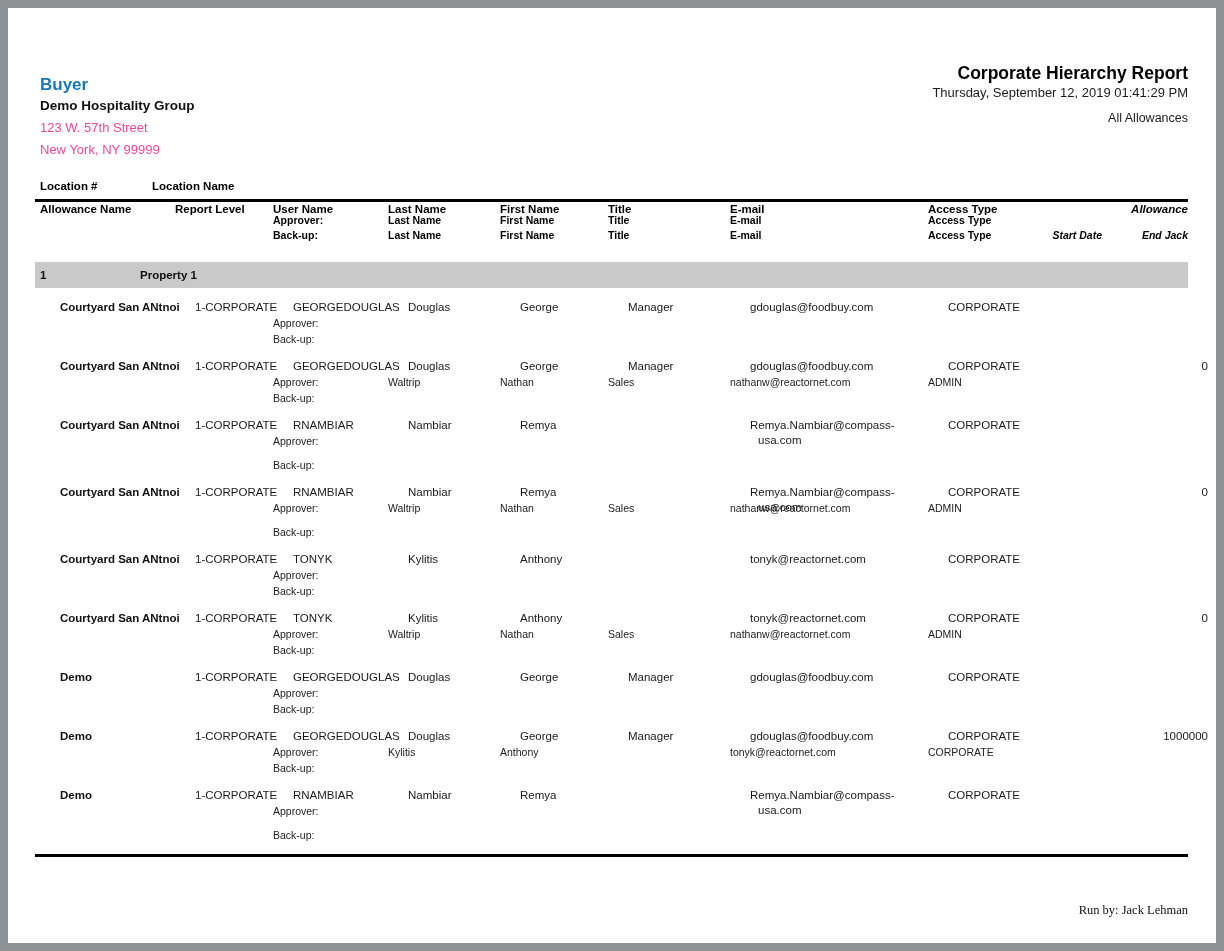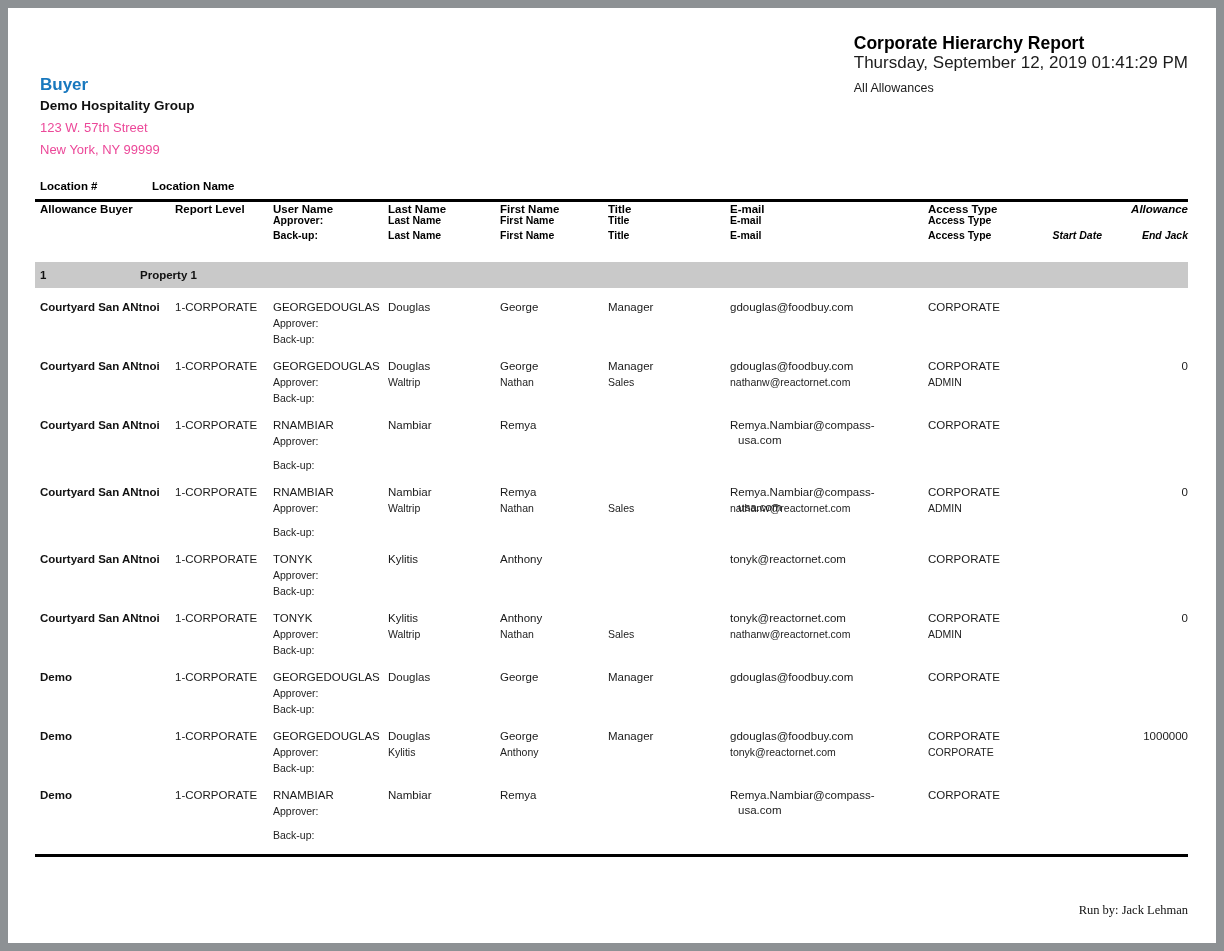"Corporate Hierarchy Report" .report-head { text-align: none -> right; top: 24px -> 54px }
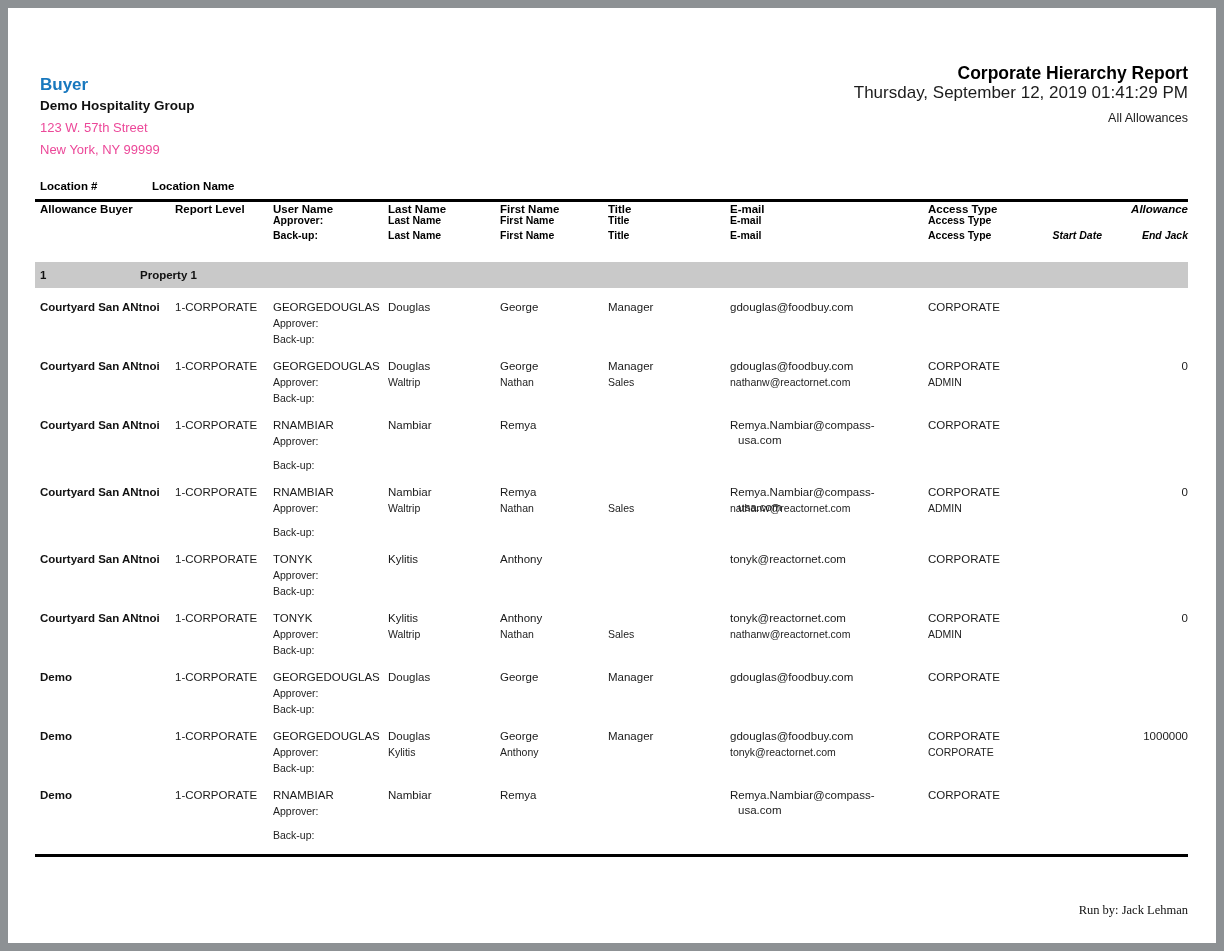"Thursday, September 12, 2019 01:41:29" .report-date { font-size: 17px -> 13px }
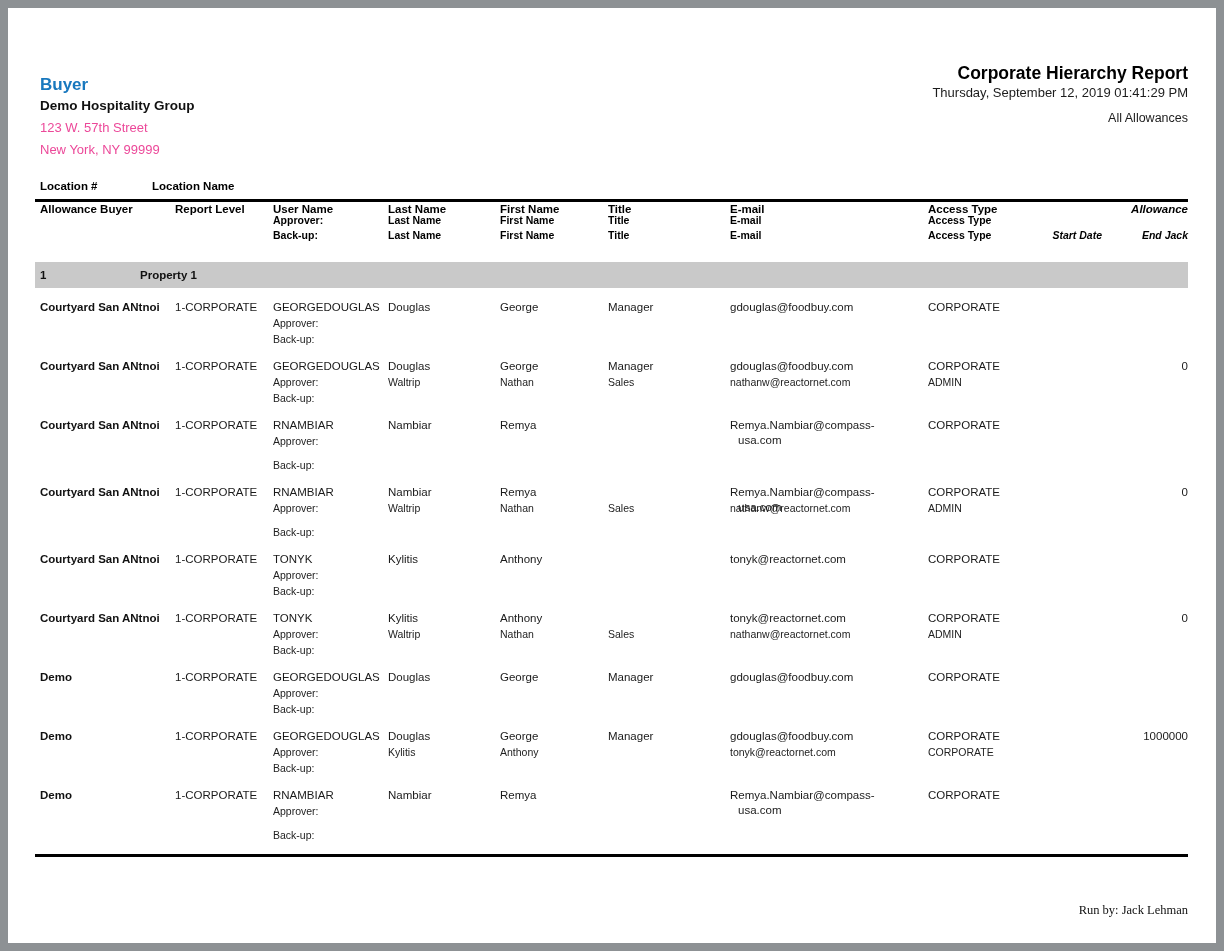"Allowance Buyer" div.c { text: Buyer -> Name }
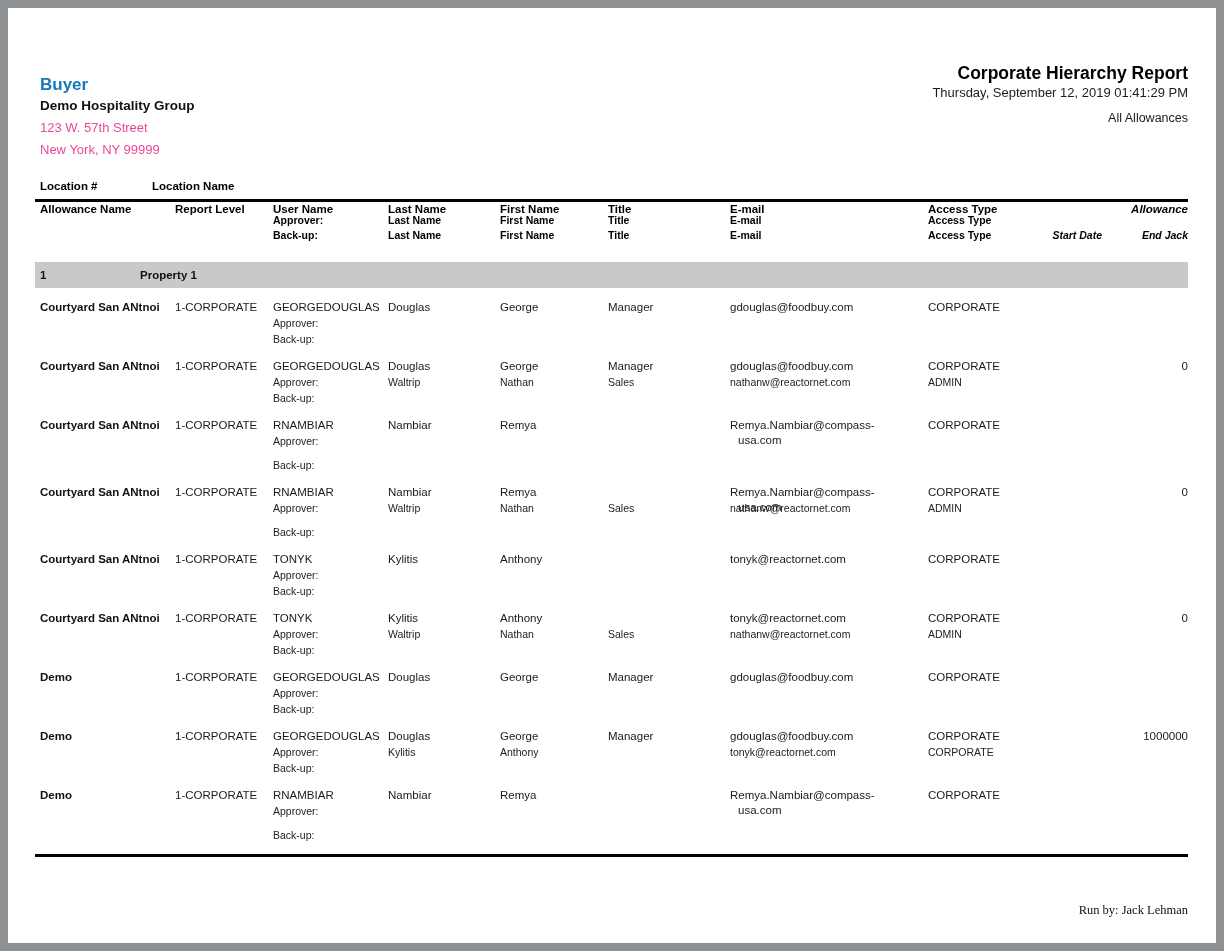"Courtyard San ANtnoi" .main { margin-left: none -> 20px }
